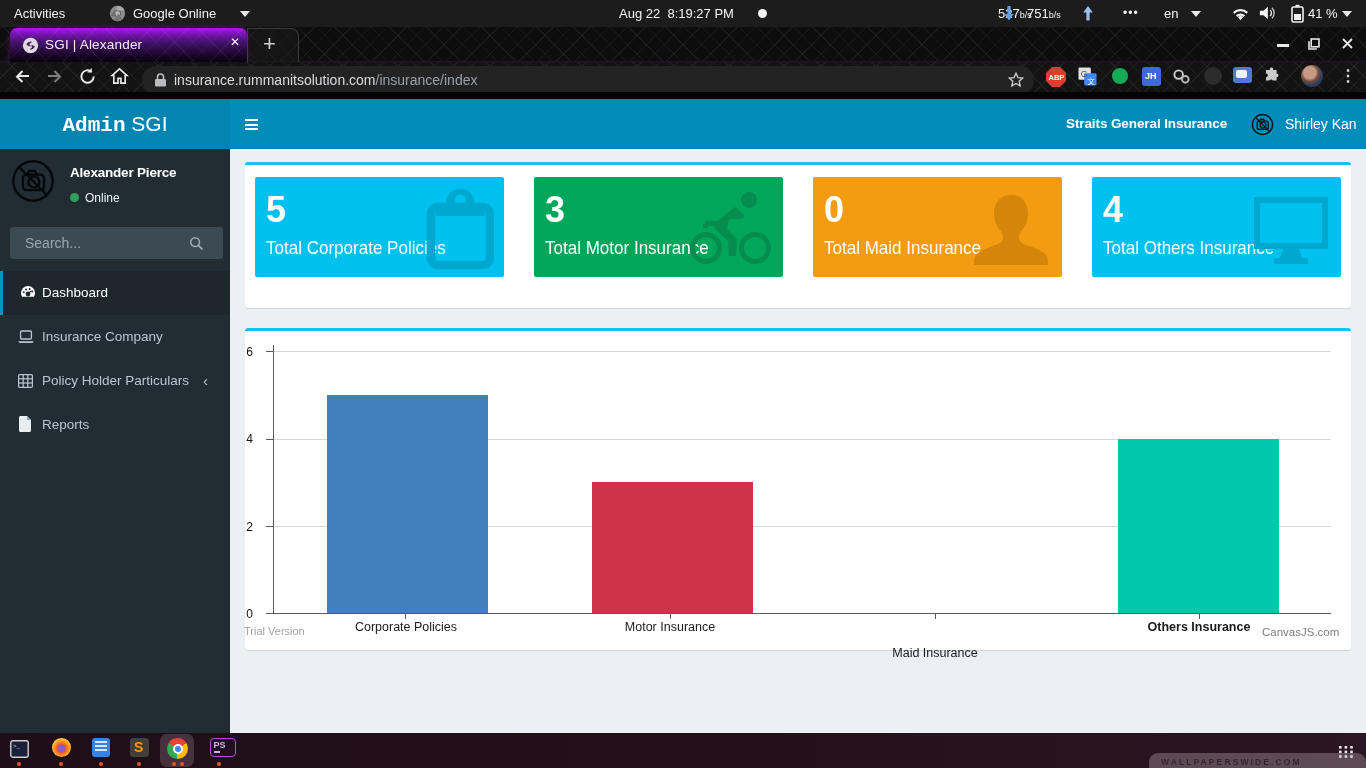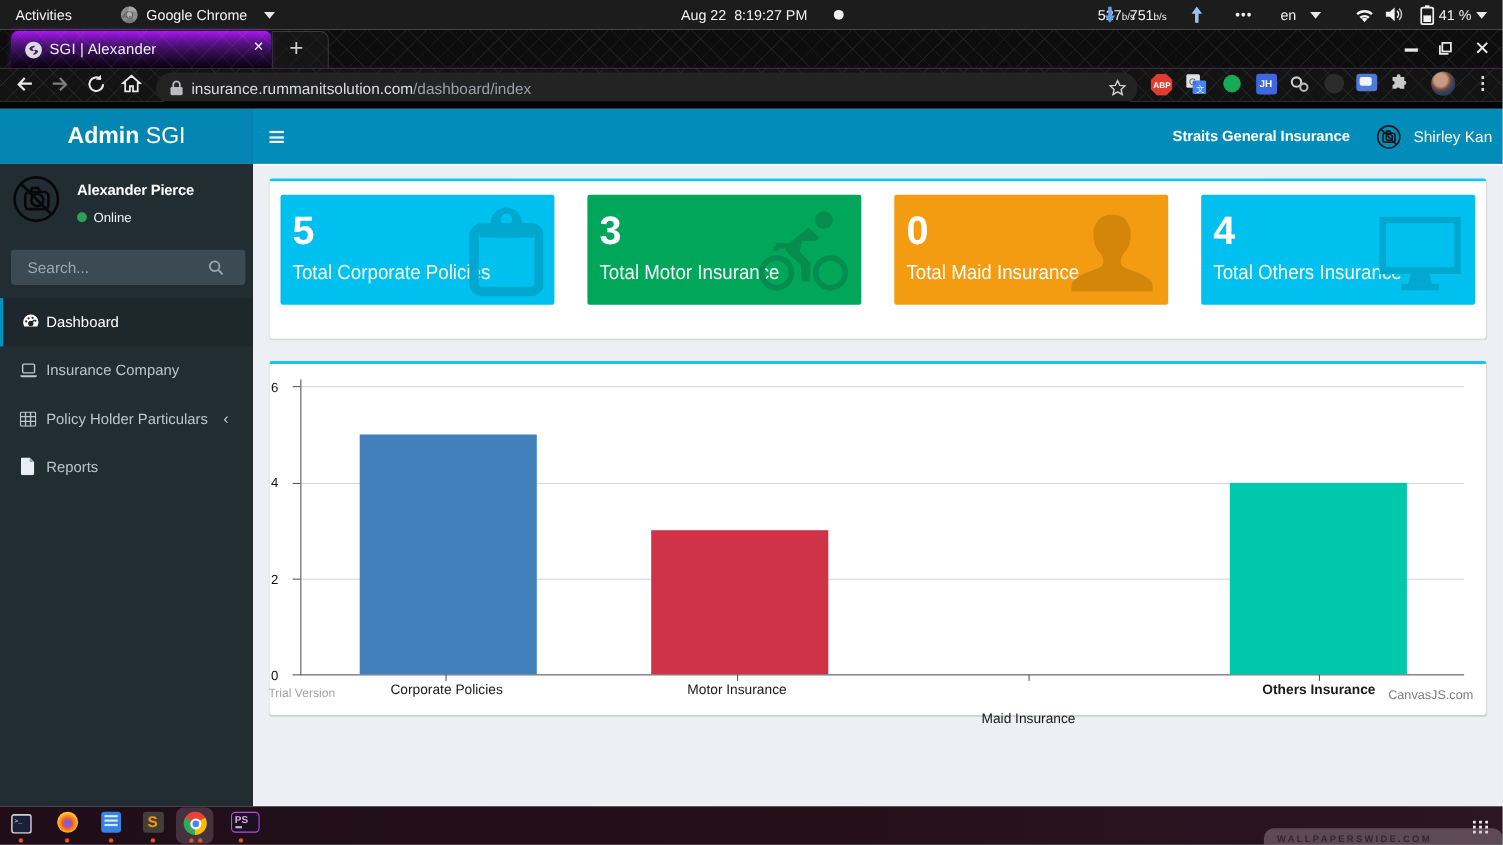"Google Chrome" div.itm { text: Chrome -> Online }
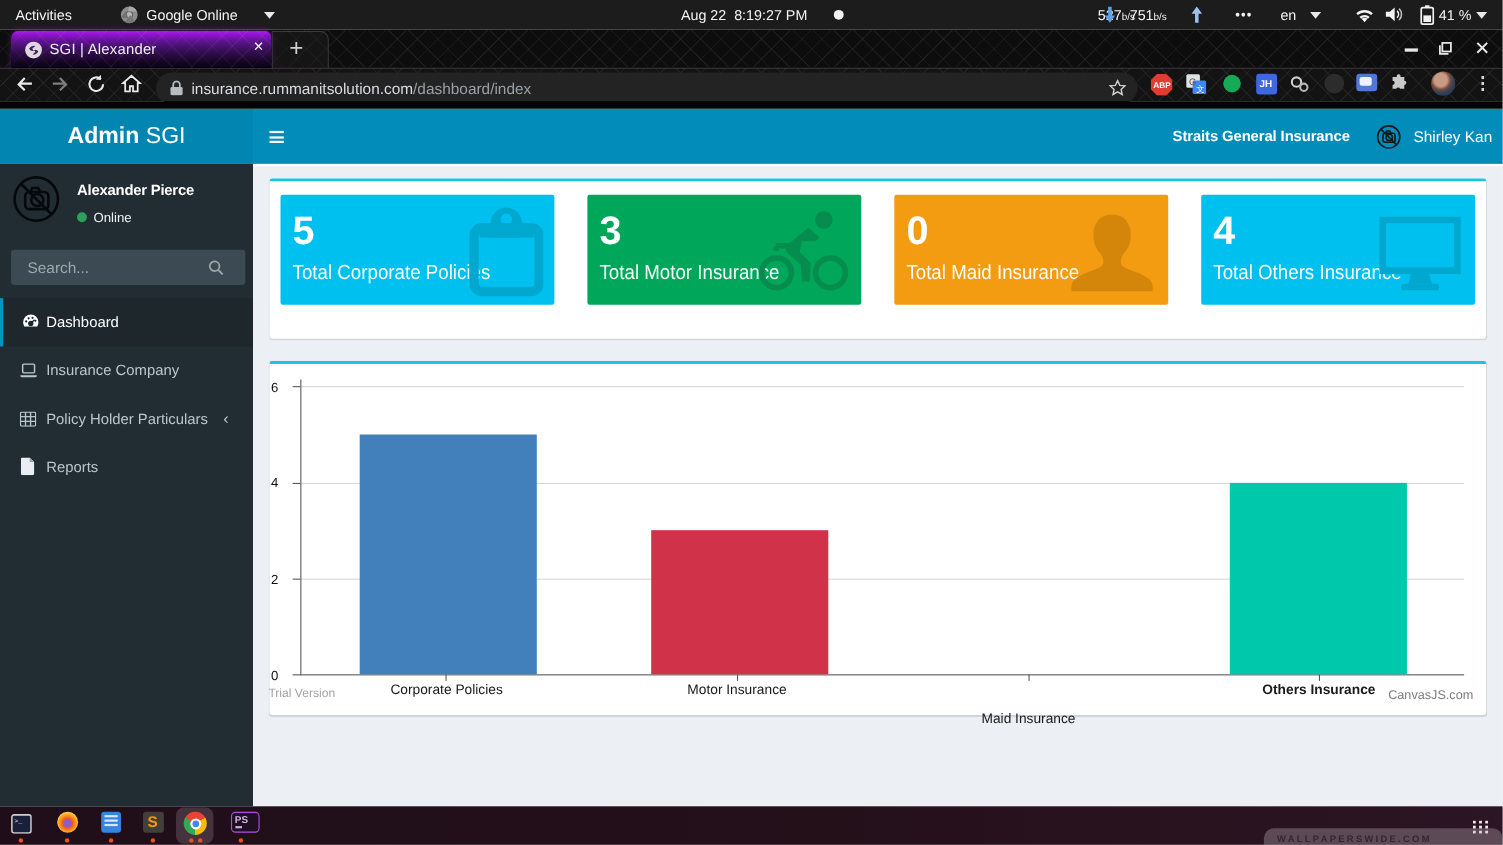"/dashboard/index" span.path { text: /dashboard/index -> /insurance/index }
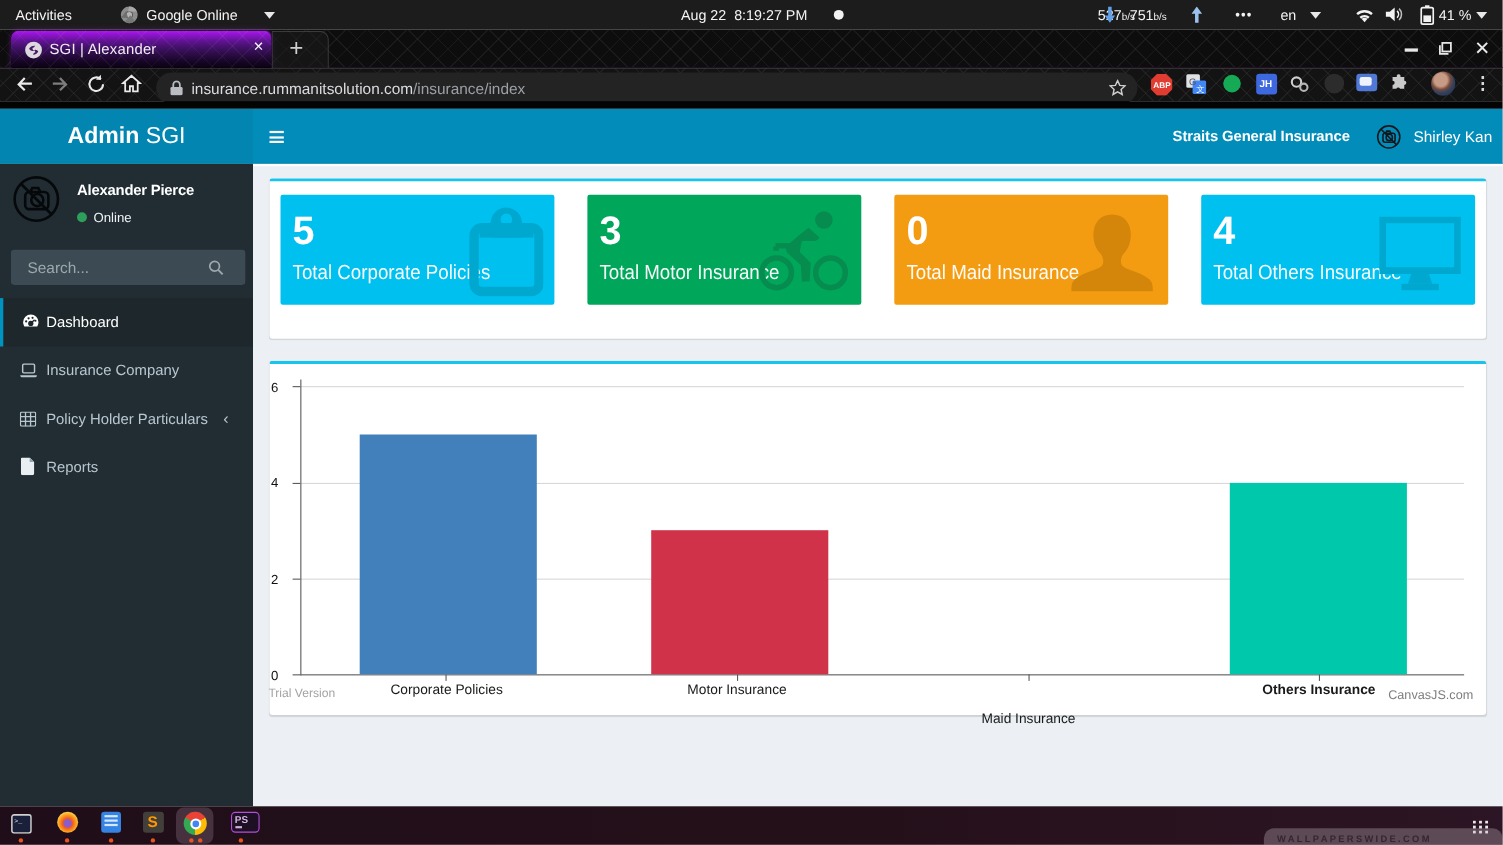"Admin" #logo b { font-family: none -> Liberation Mono, monospace }
